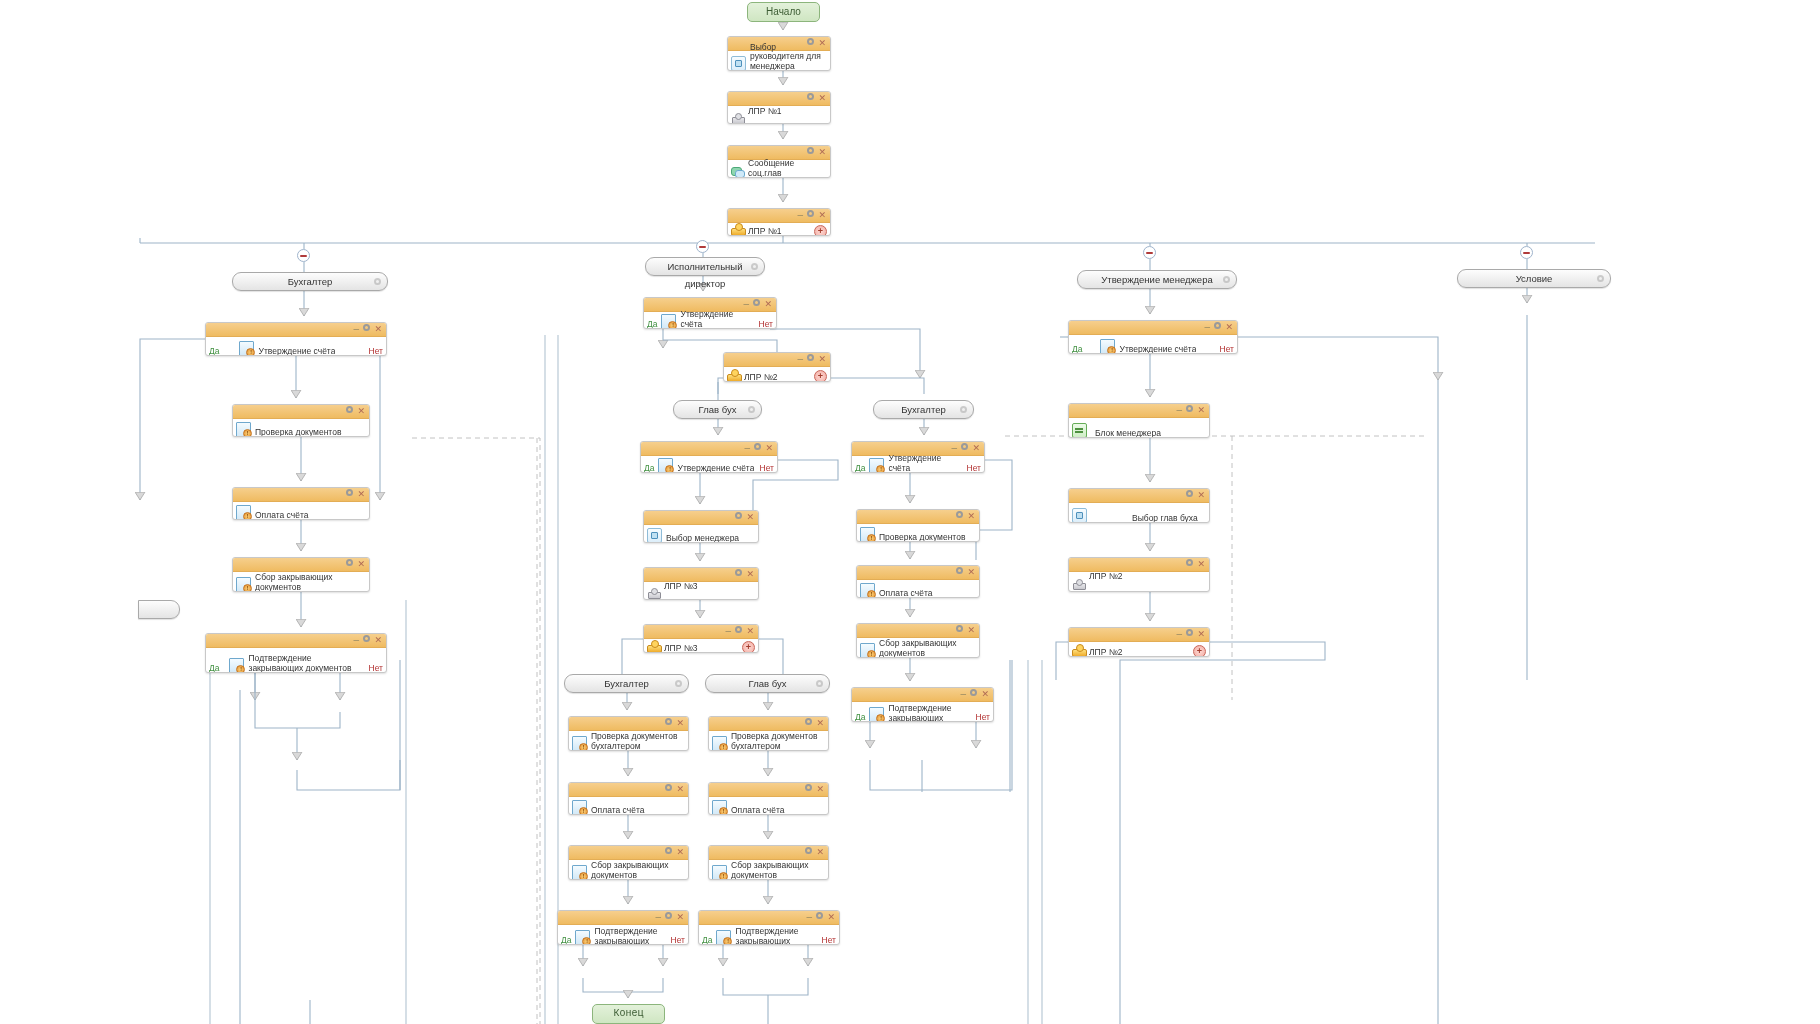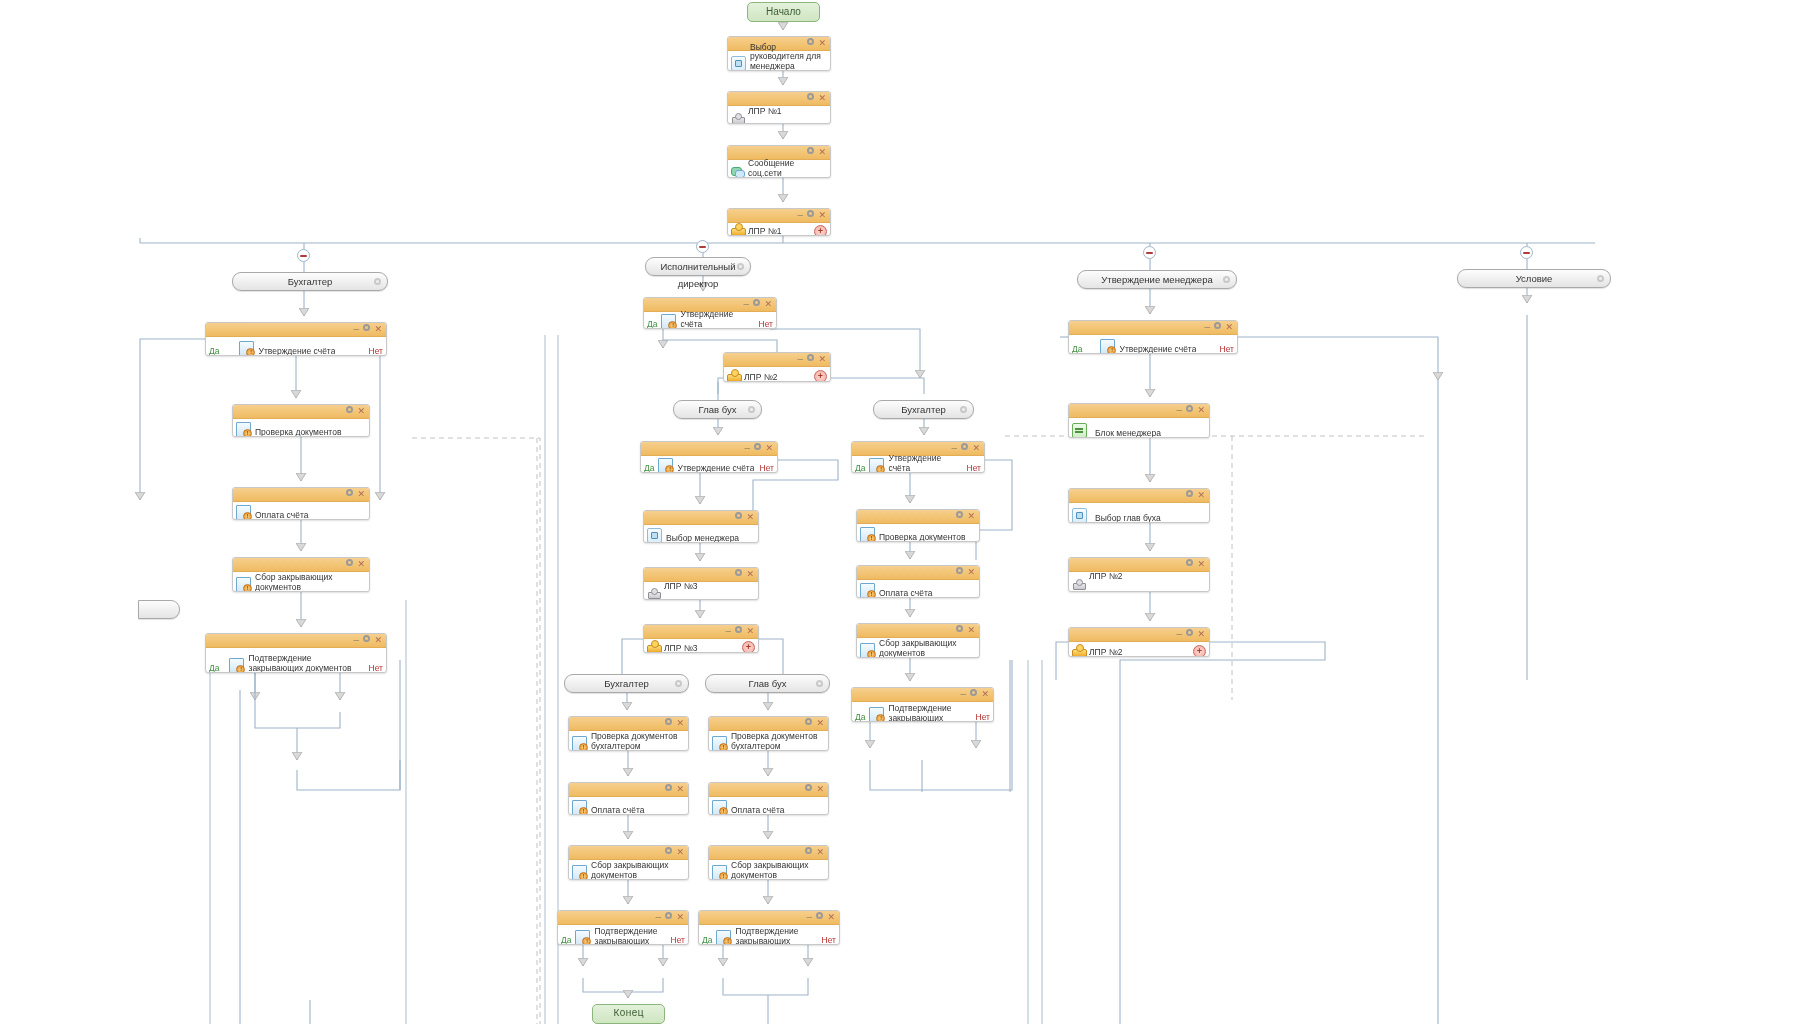"Сообщение соц.сети" span.ttl { text: соц.сети -> соц.глав }
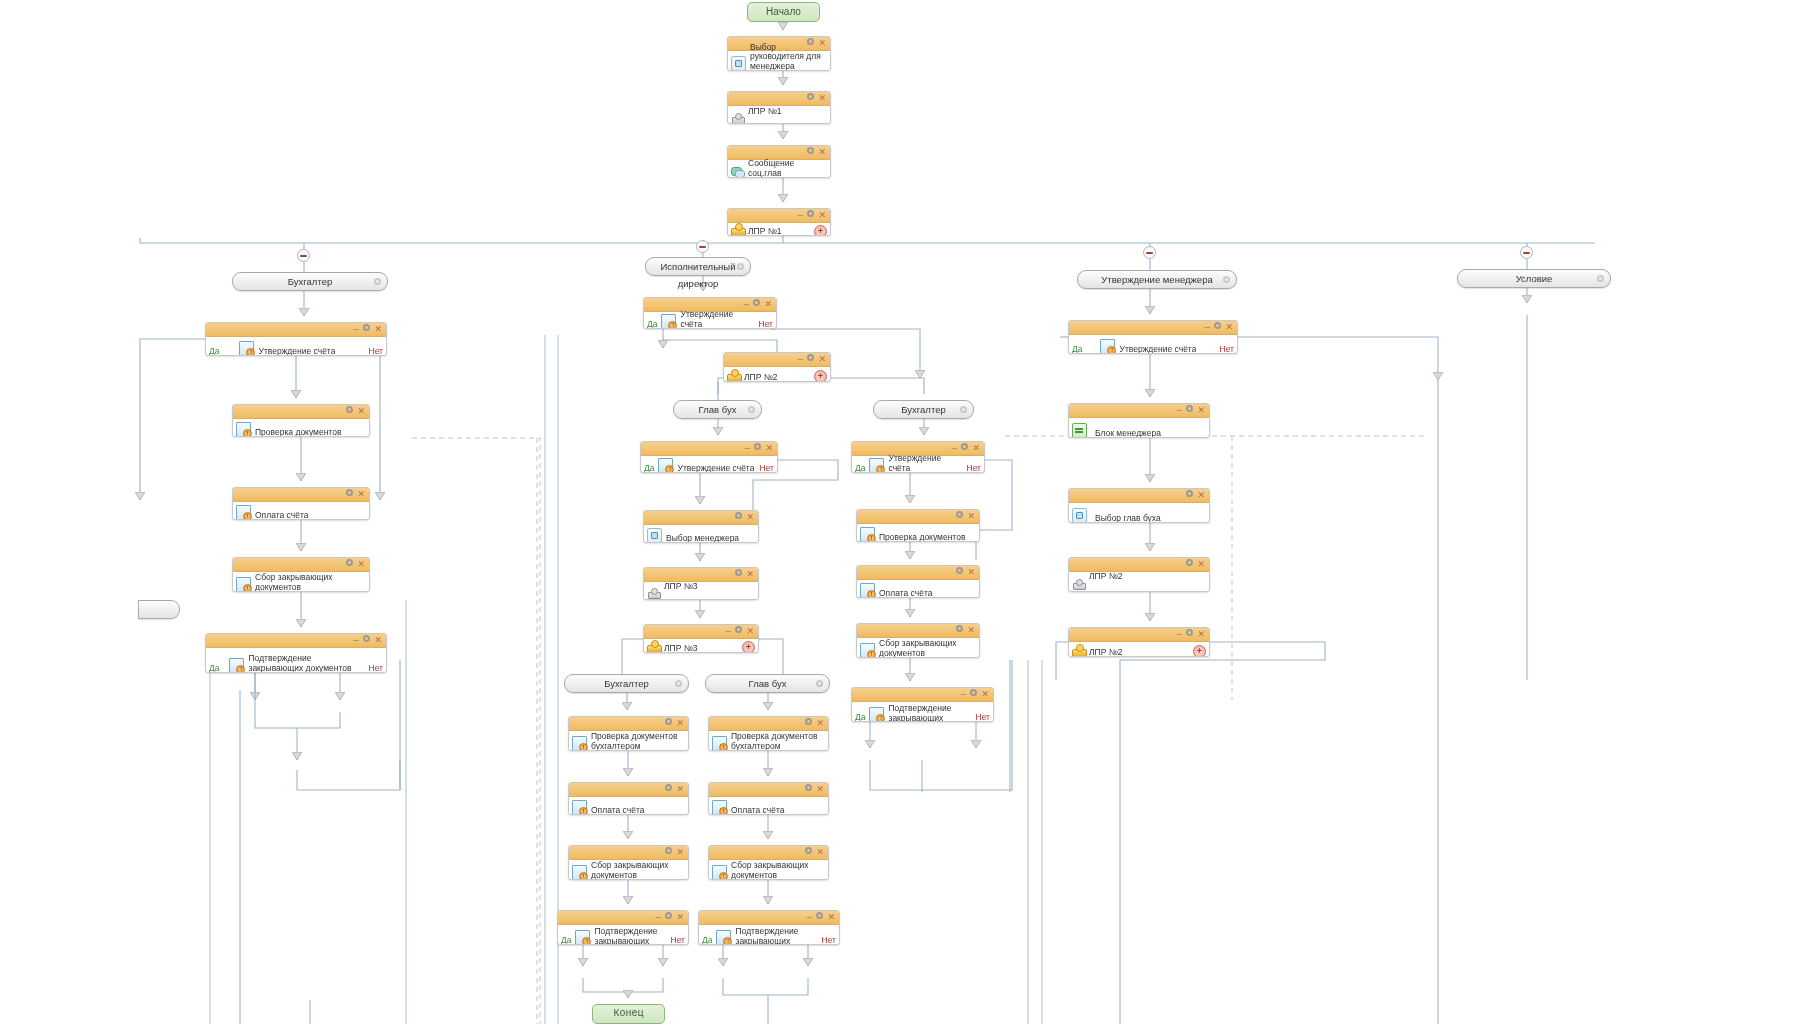"Исполнительный директор" div.lane { width: 106px -> 120px }
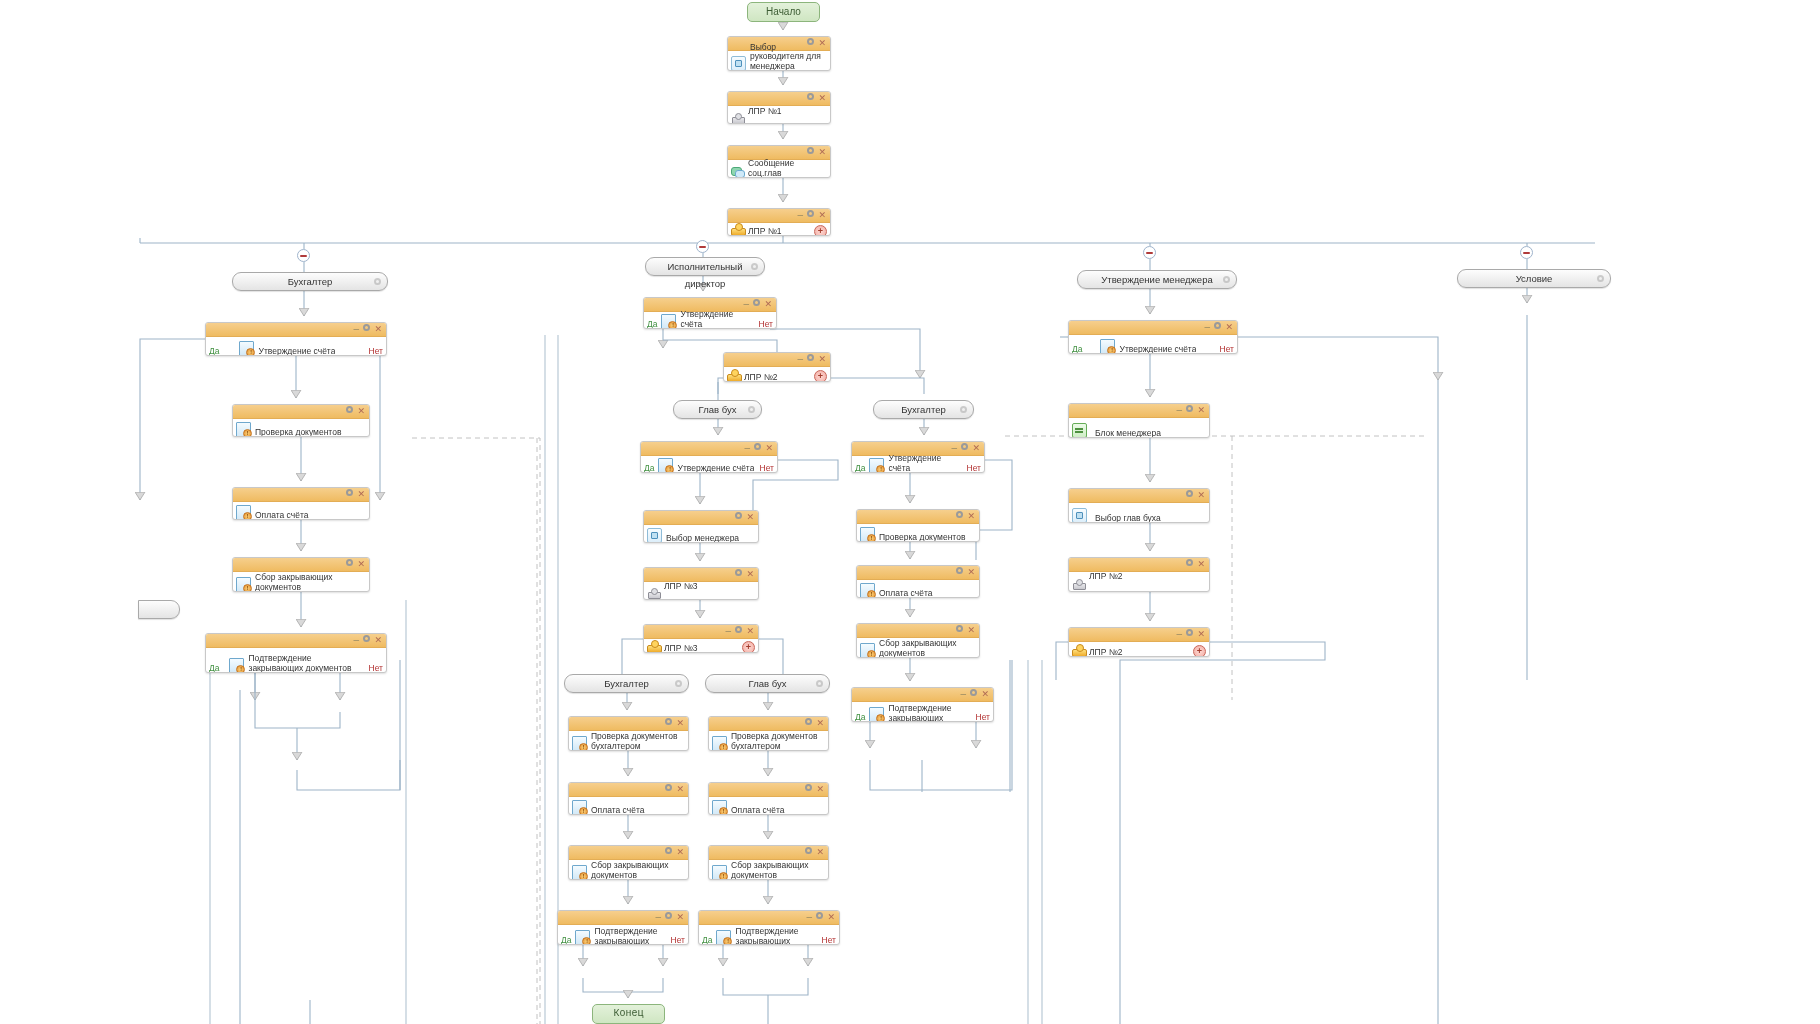"Выбор глав буха" span.ttl { margin-left: none -> 37px }
